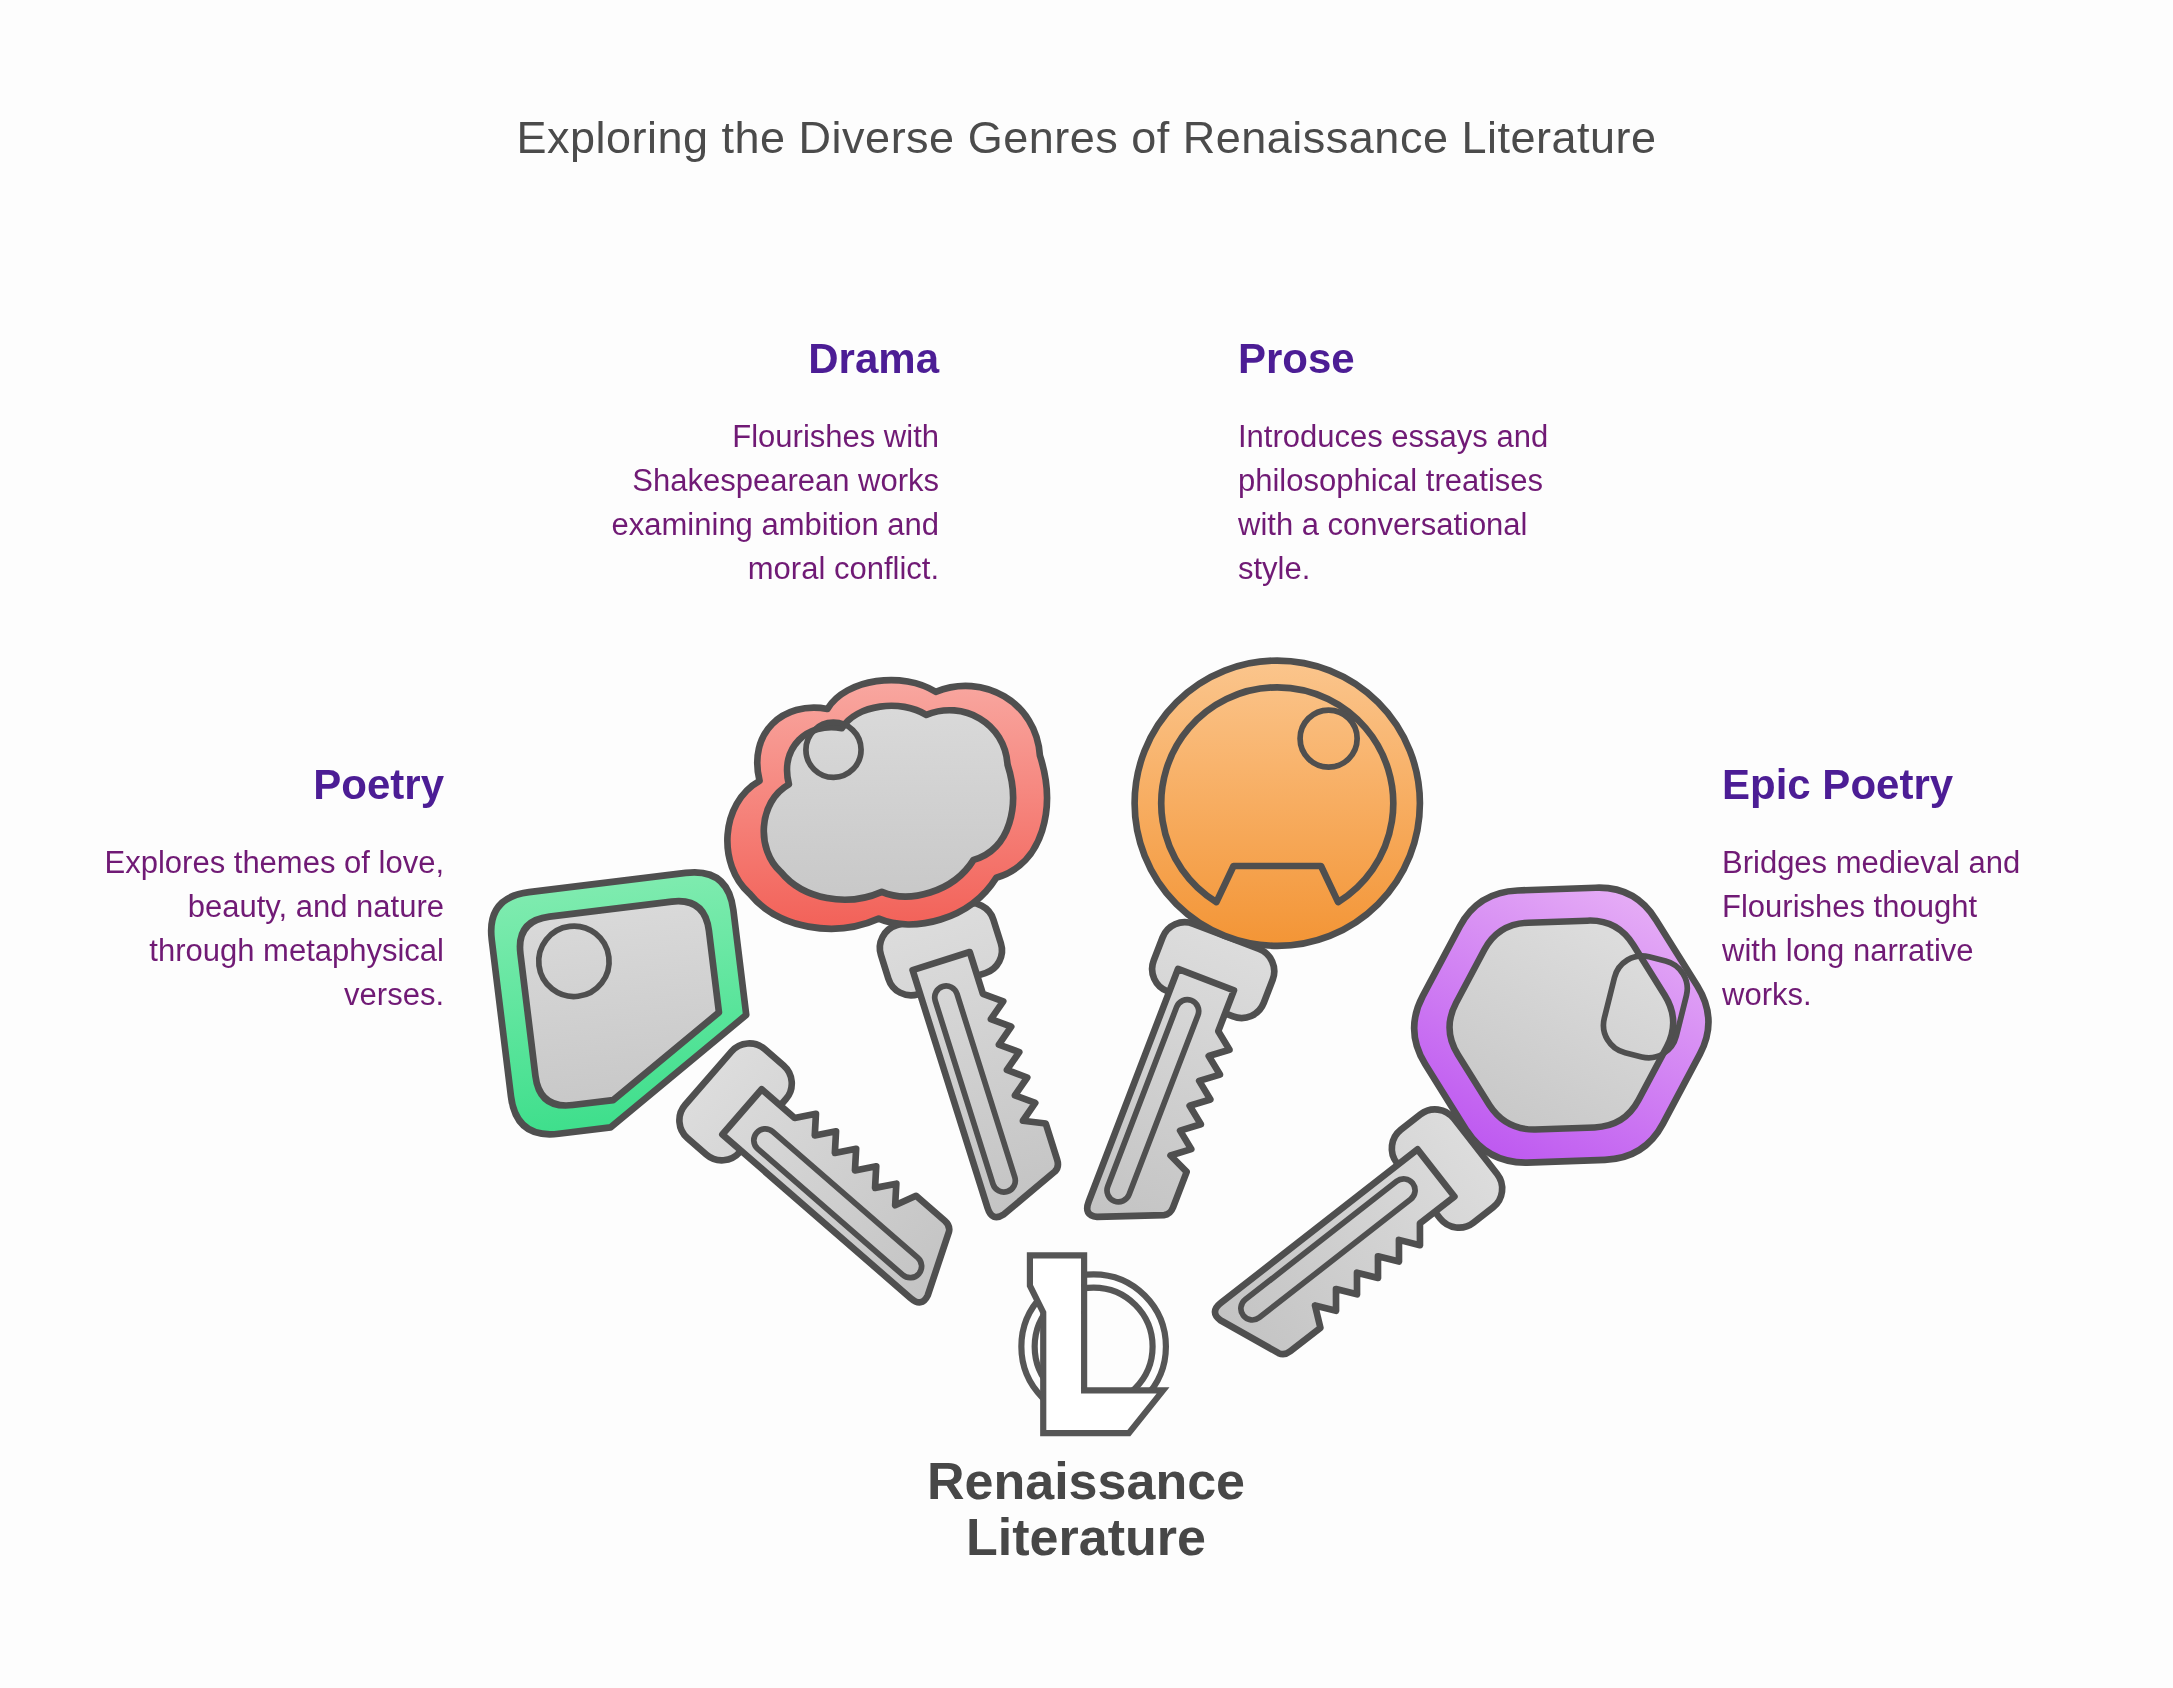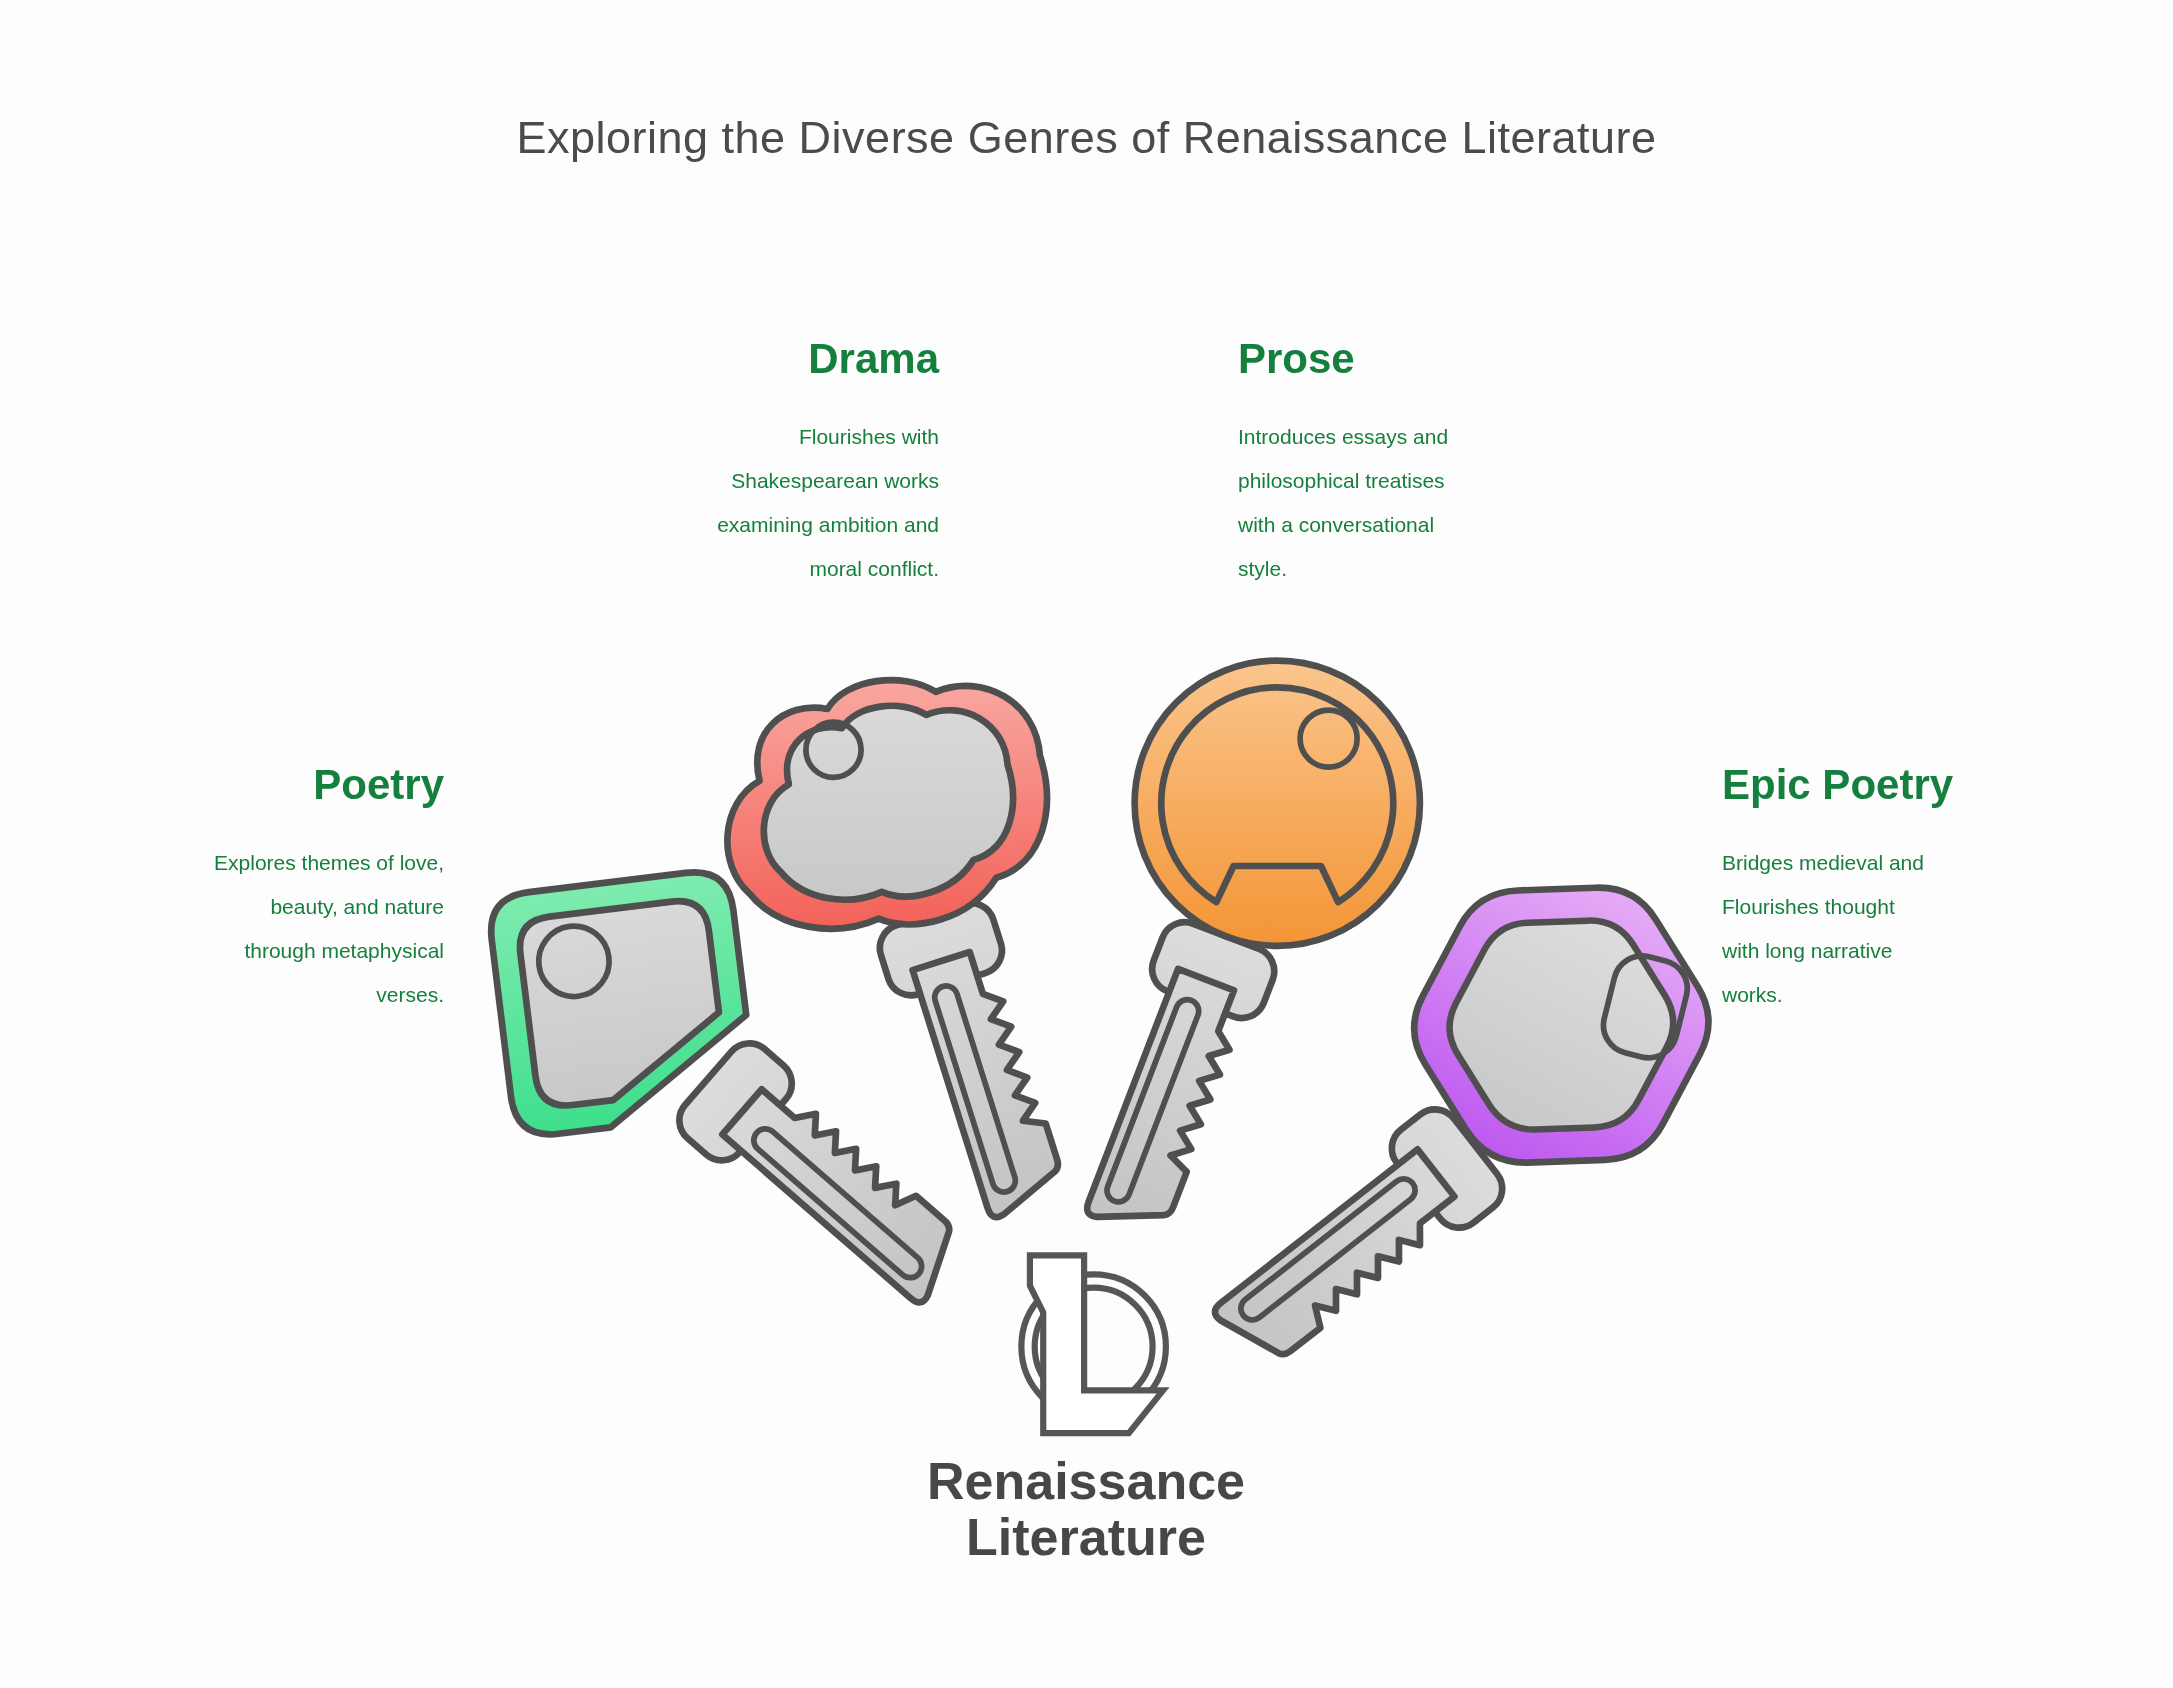"Drama" .genre-block h2 { color: #15803d -> #4c1d95 }
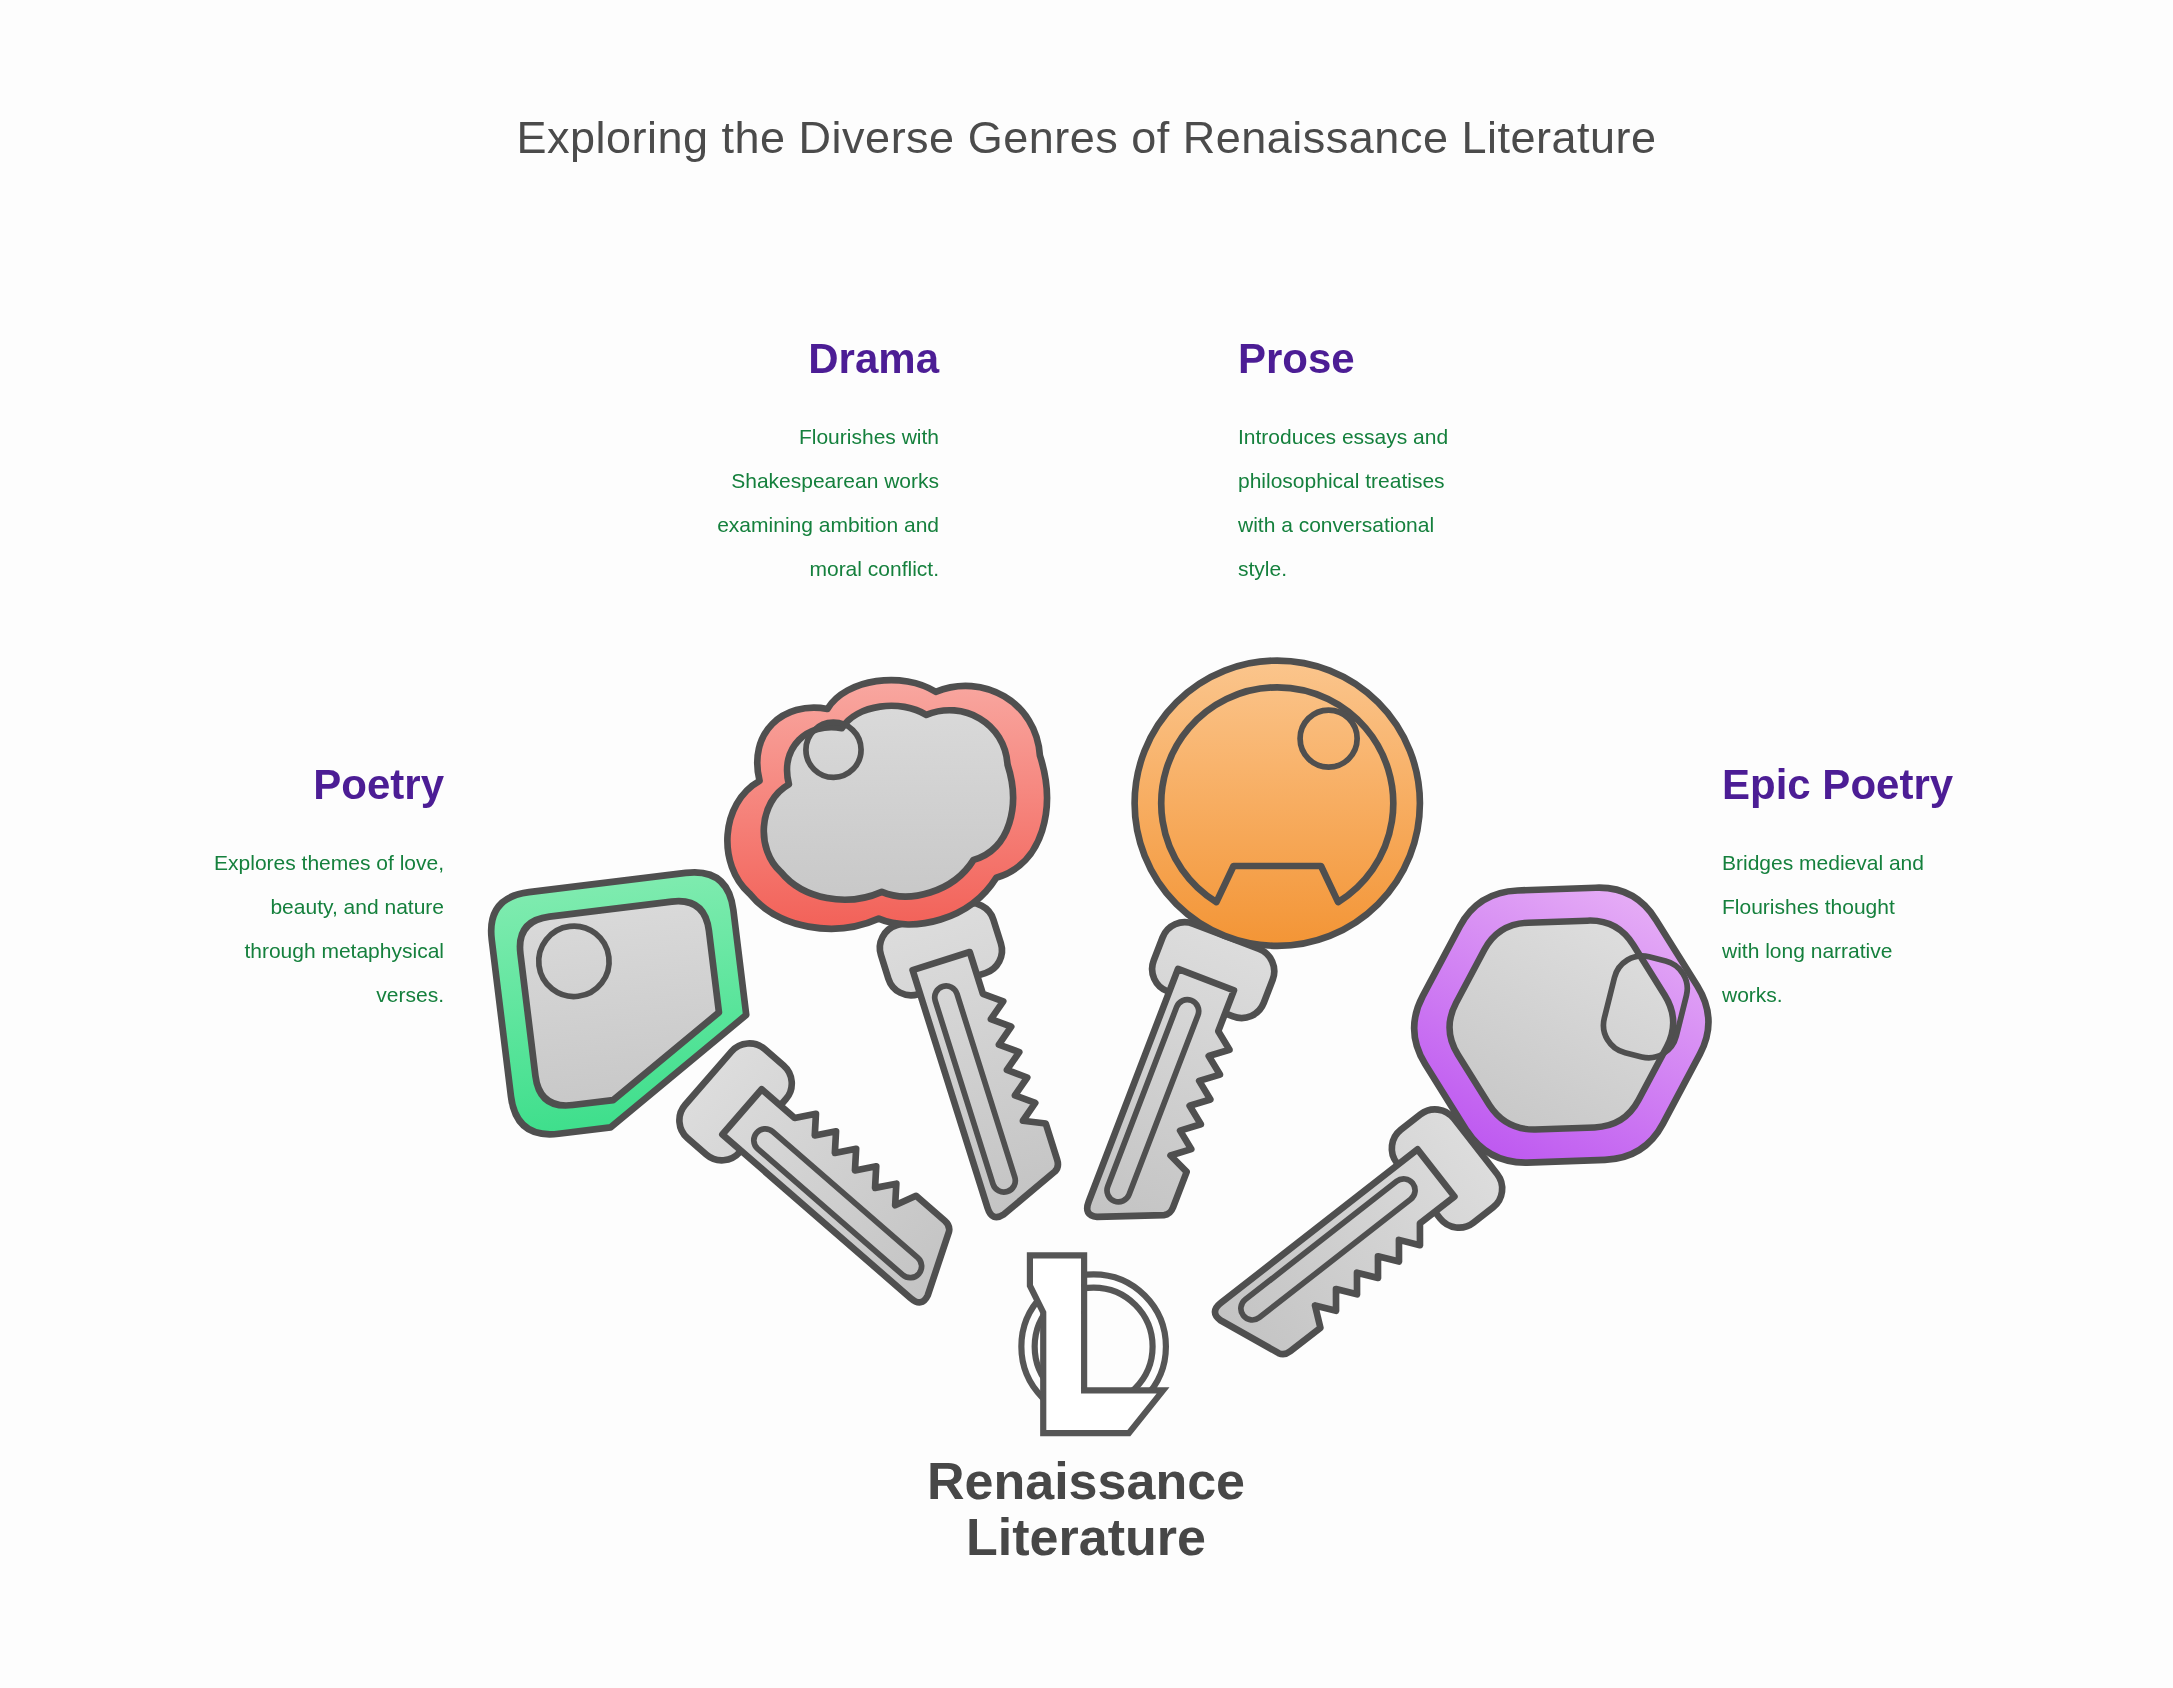"Flourishes with" .genre-block p { color: #15803d -> #701a75; font-size: 21px -> 31px }
